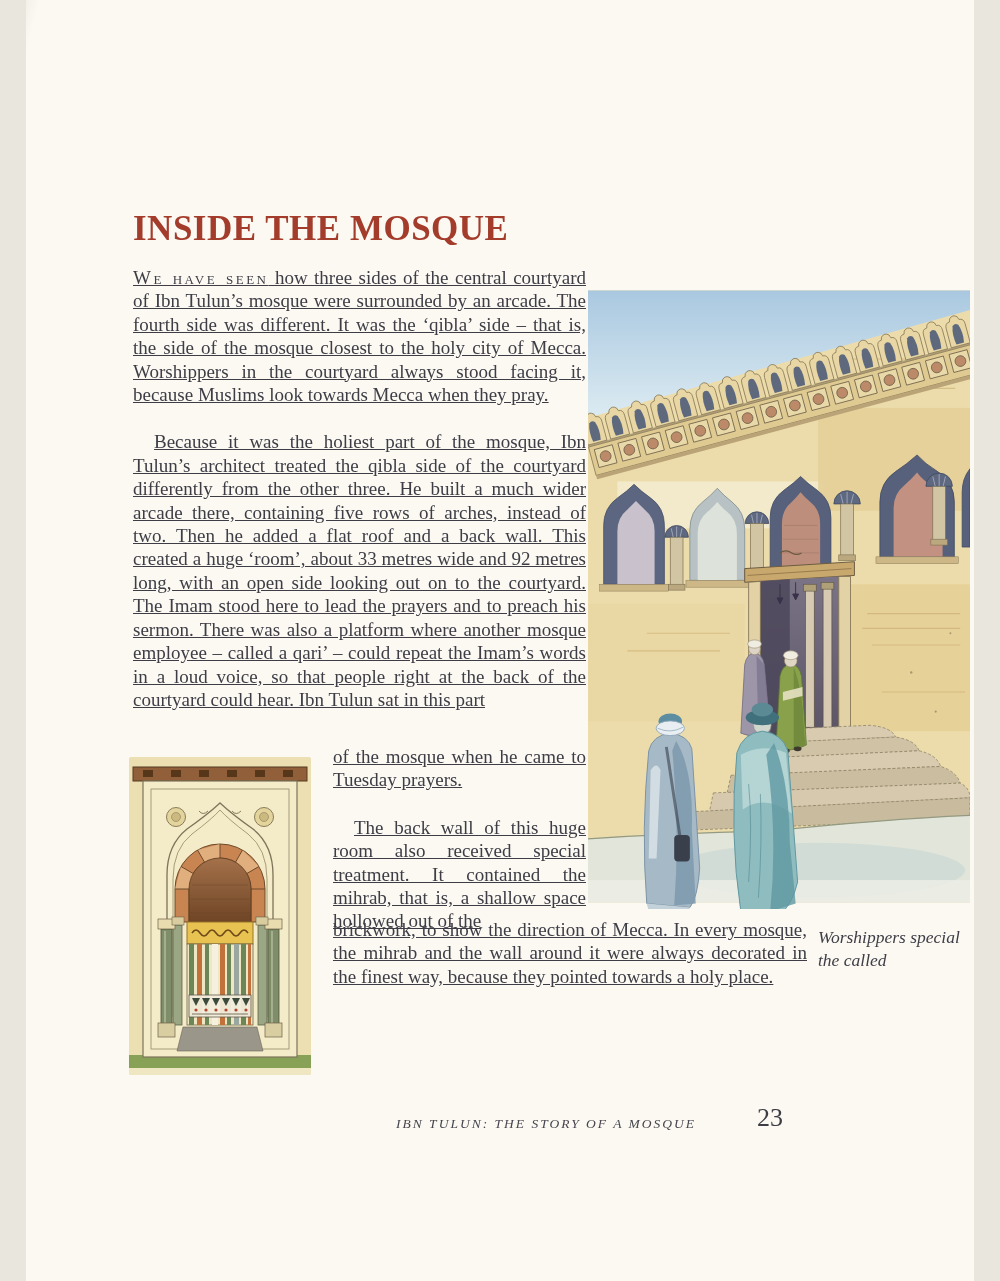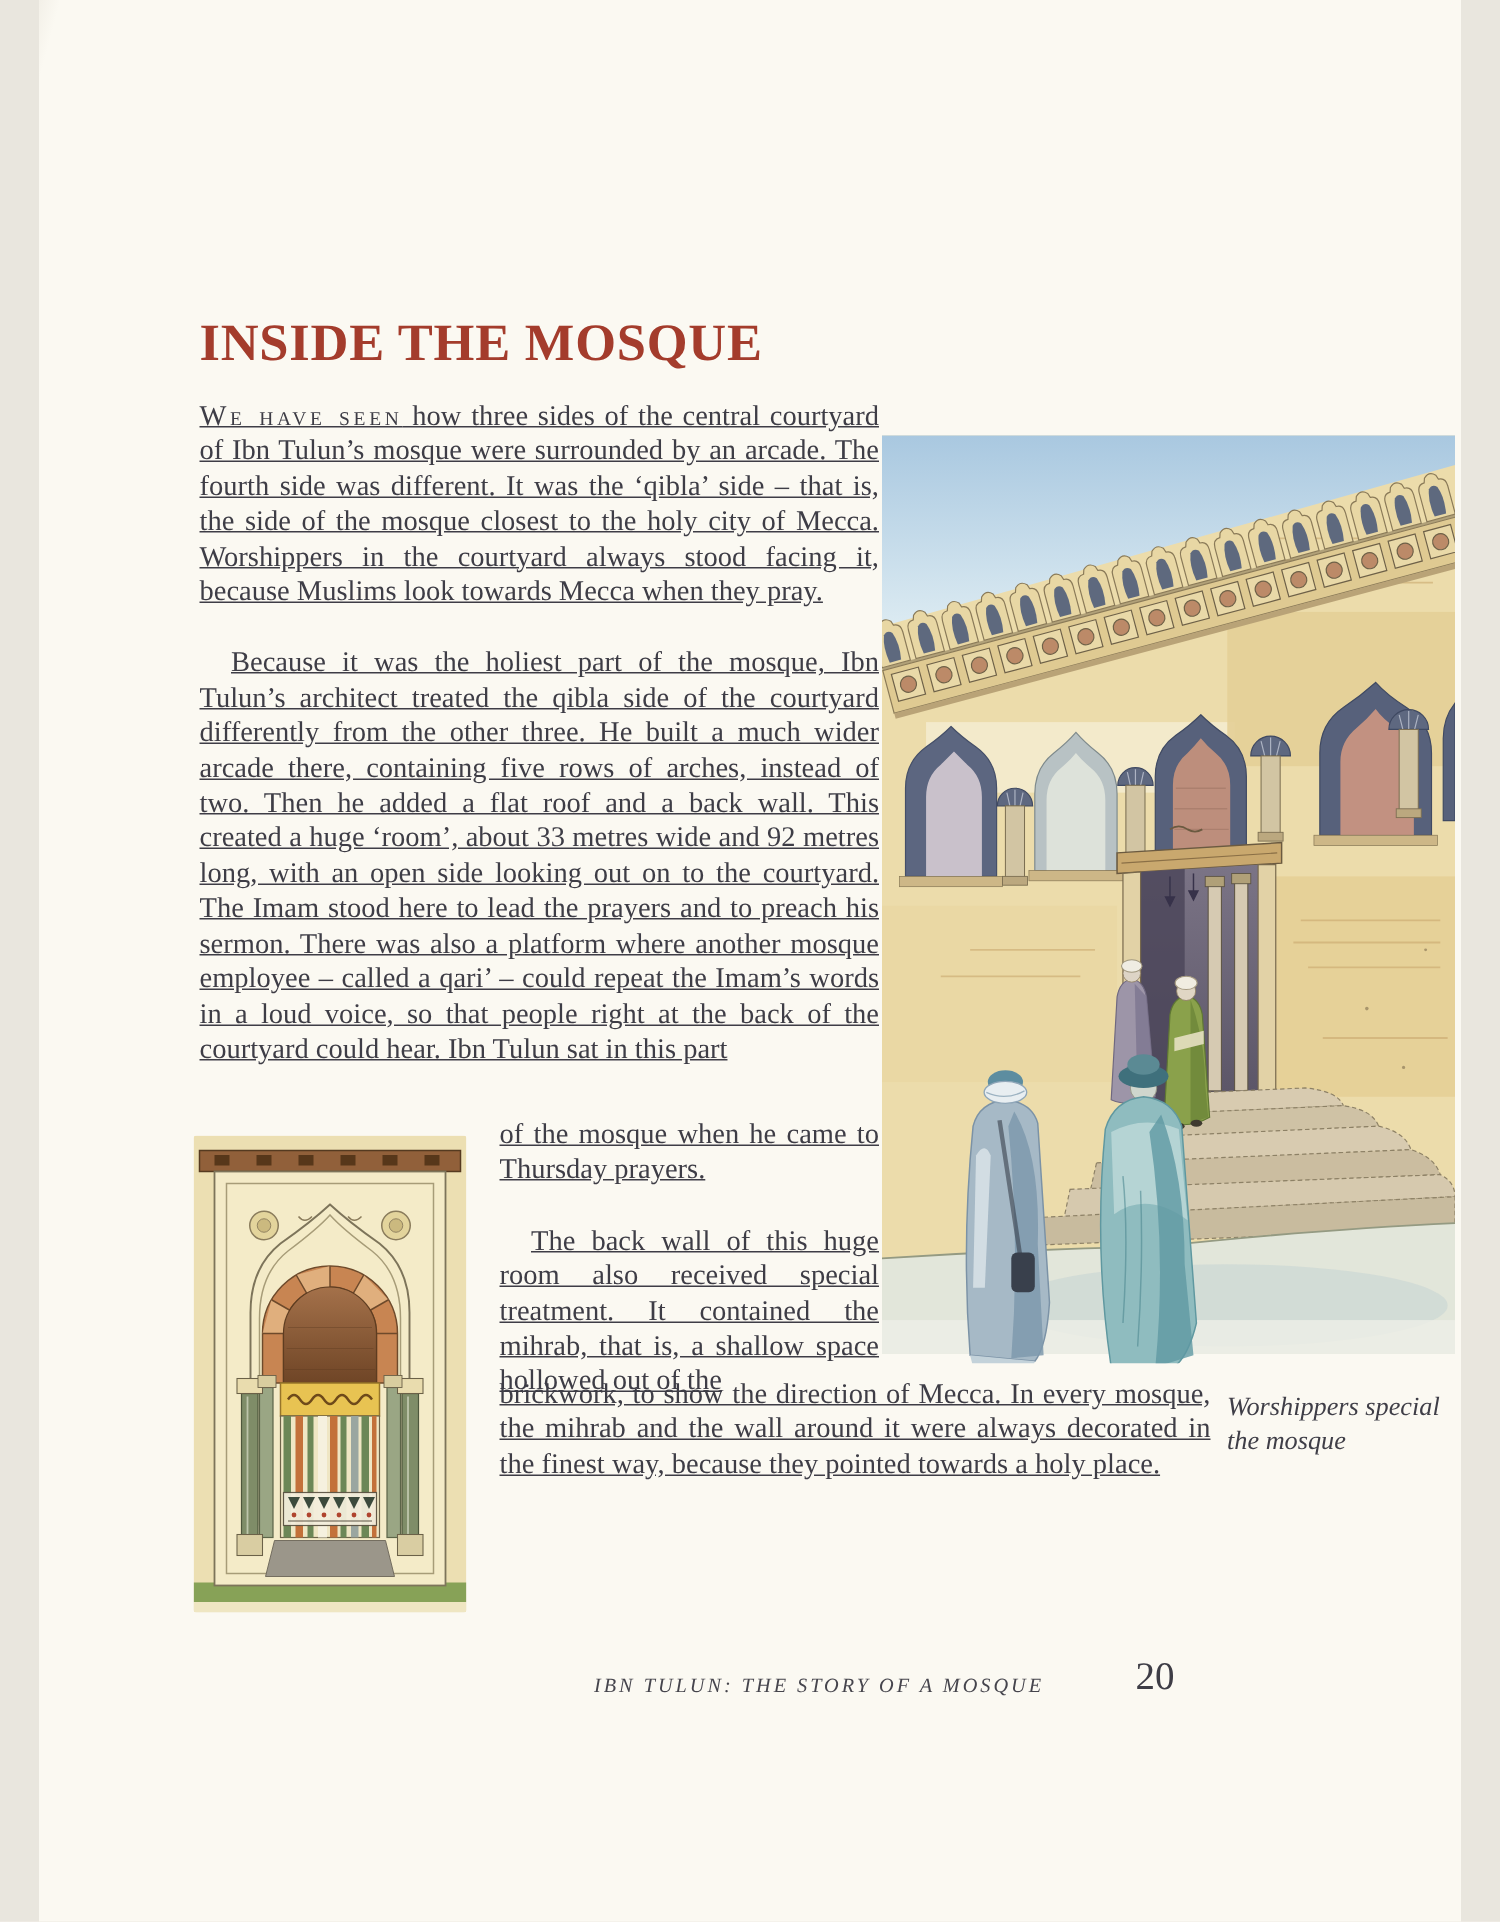"of the mosque when he" p { text: Thursday -> Tuesday }
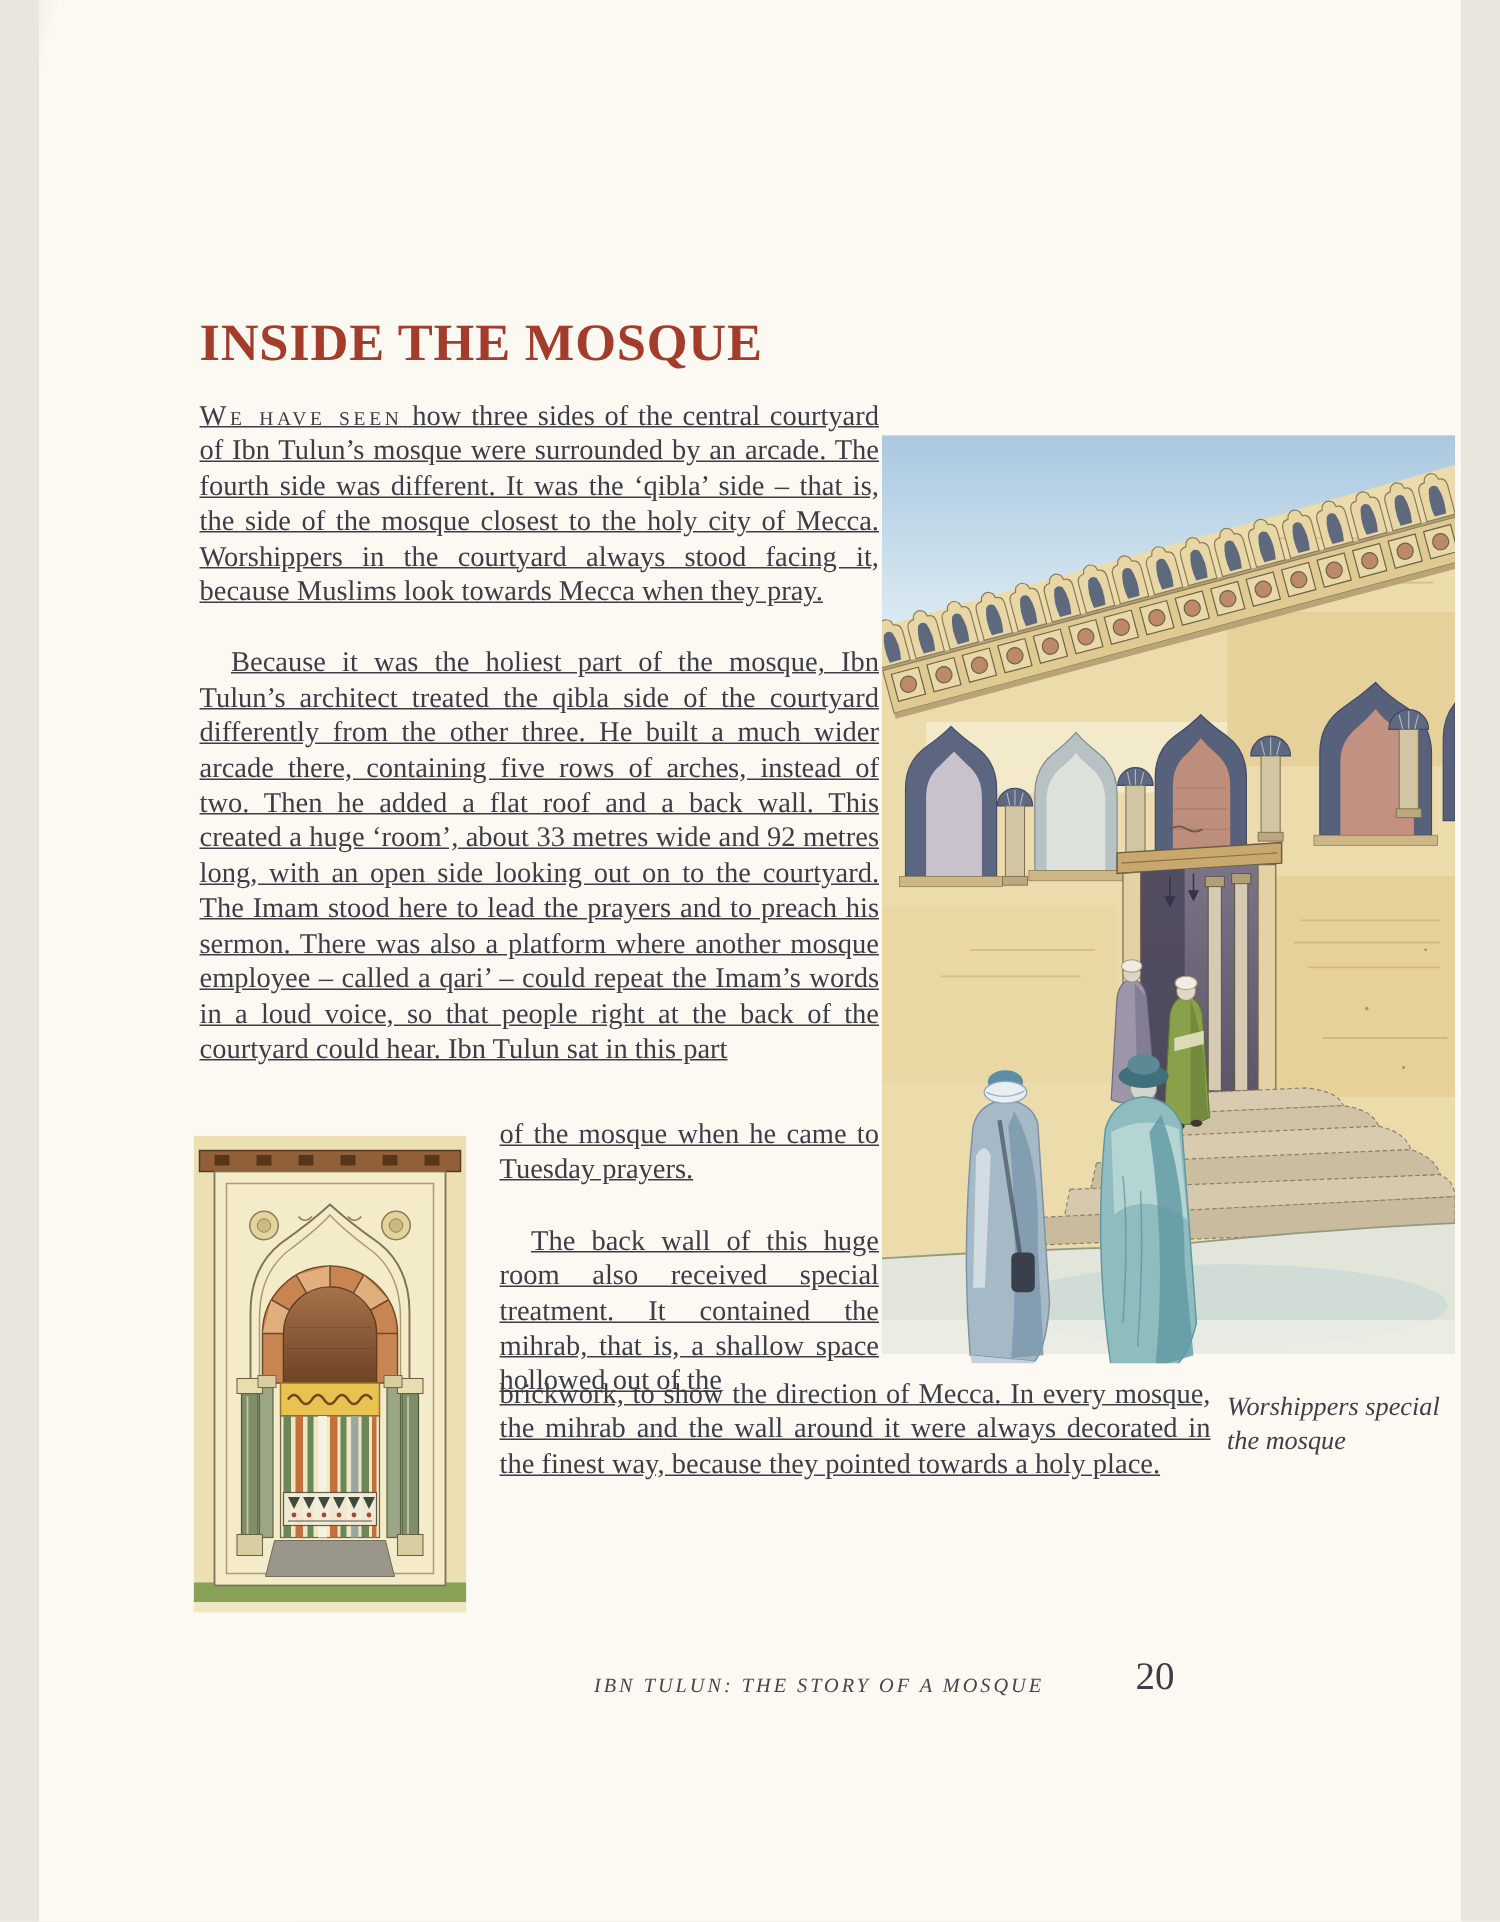"the mosque" div { text: mosque -> called }
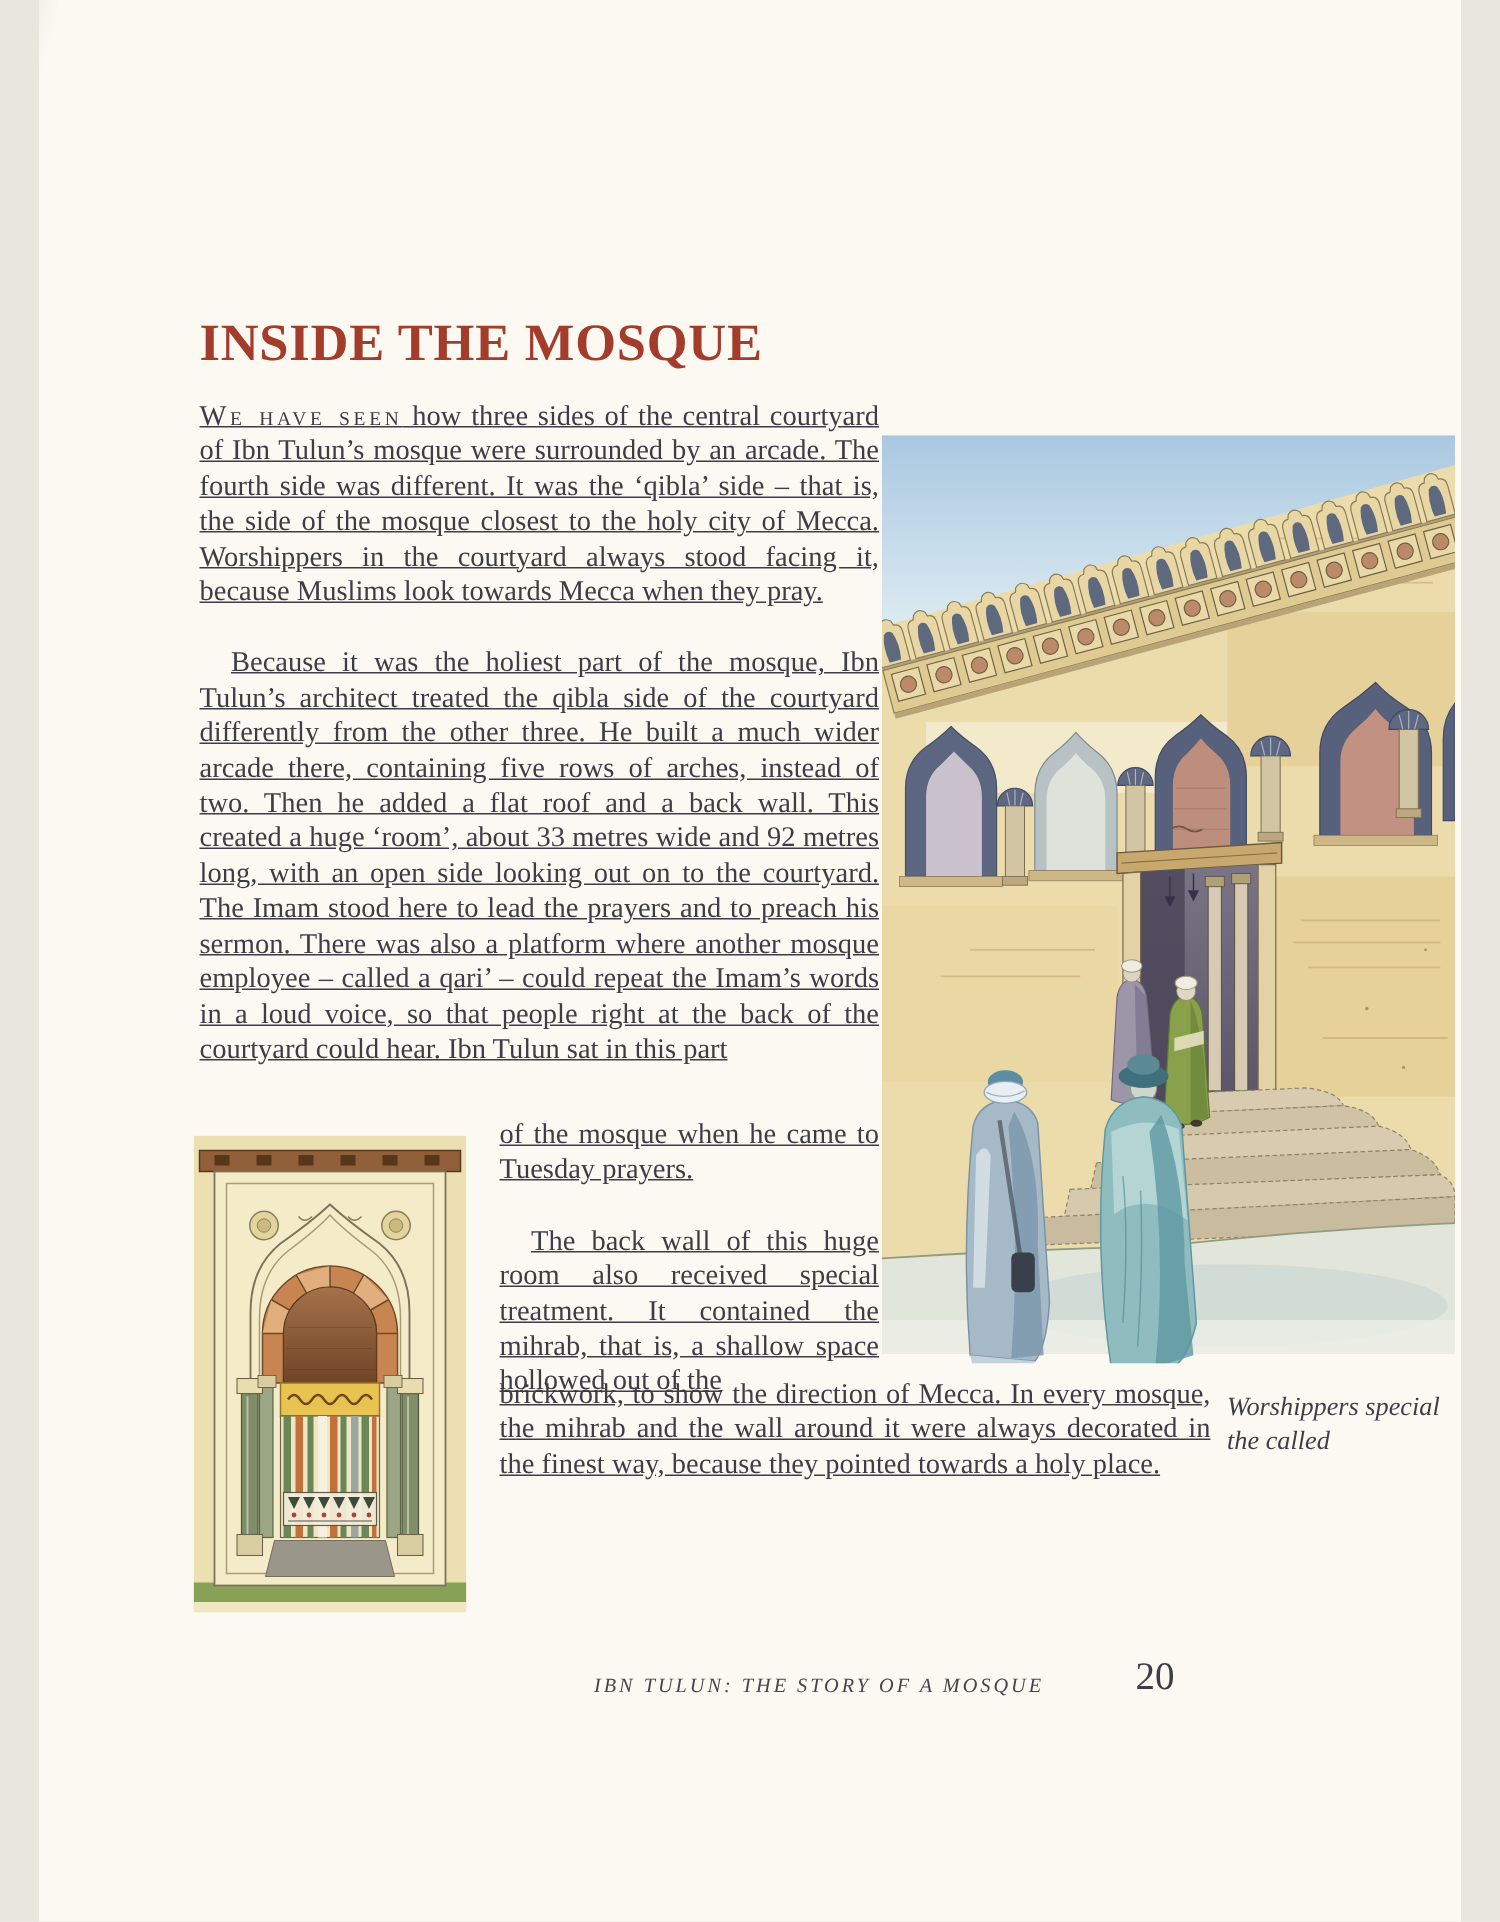"20" div.page-number { text: 20 -> 23 }
